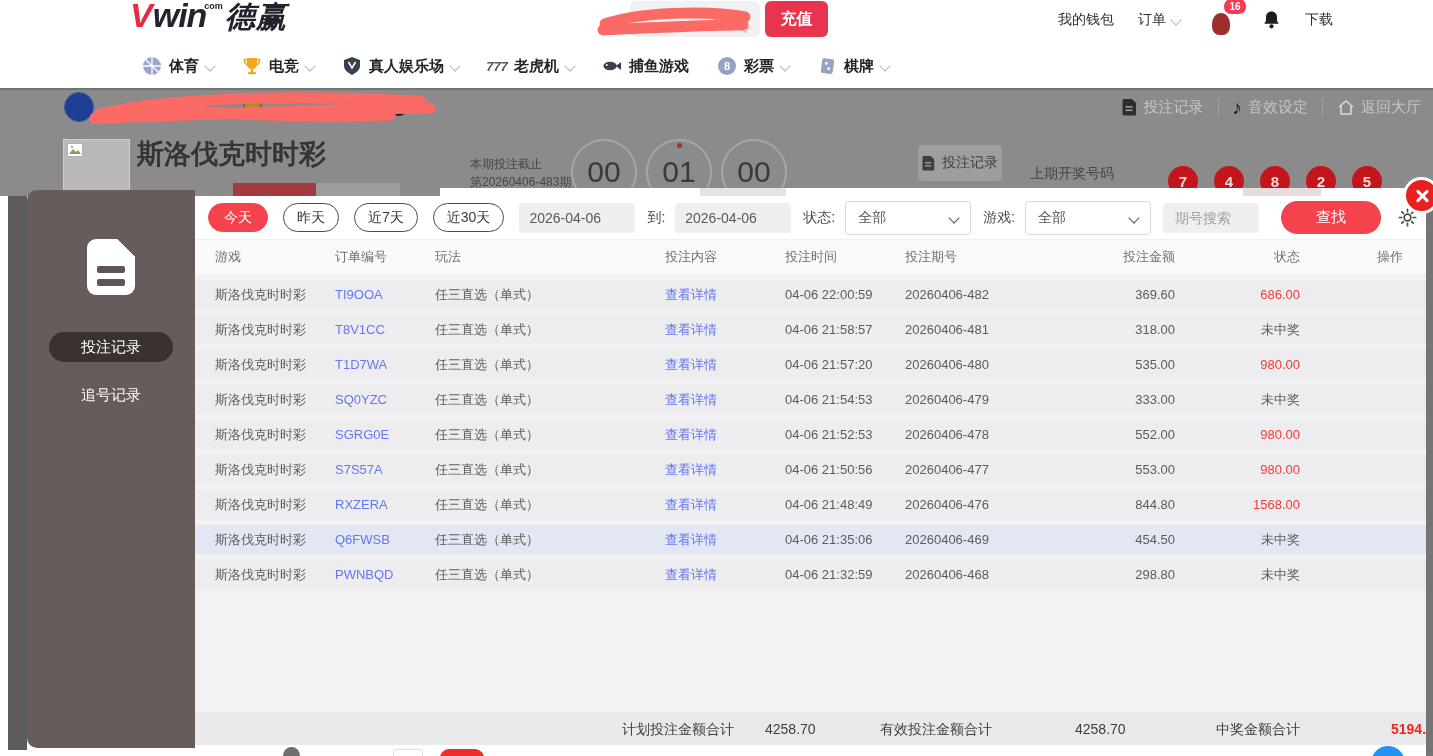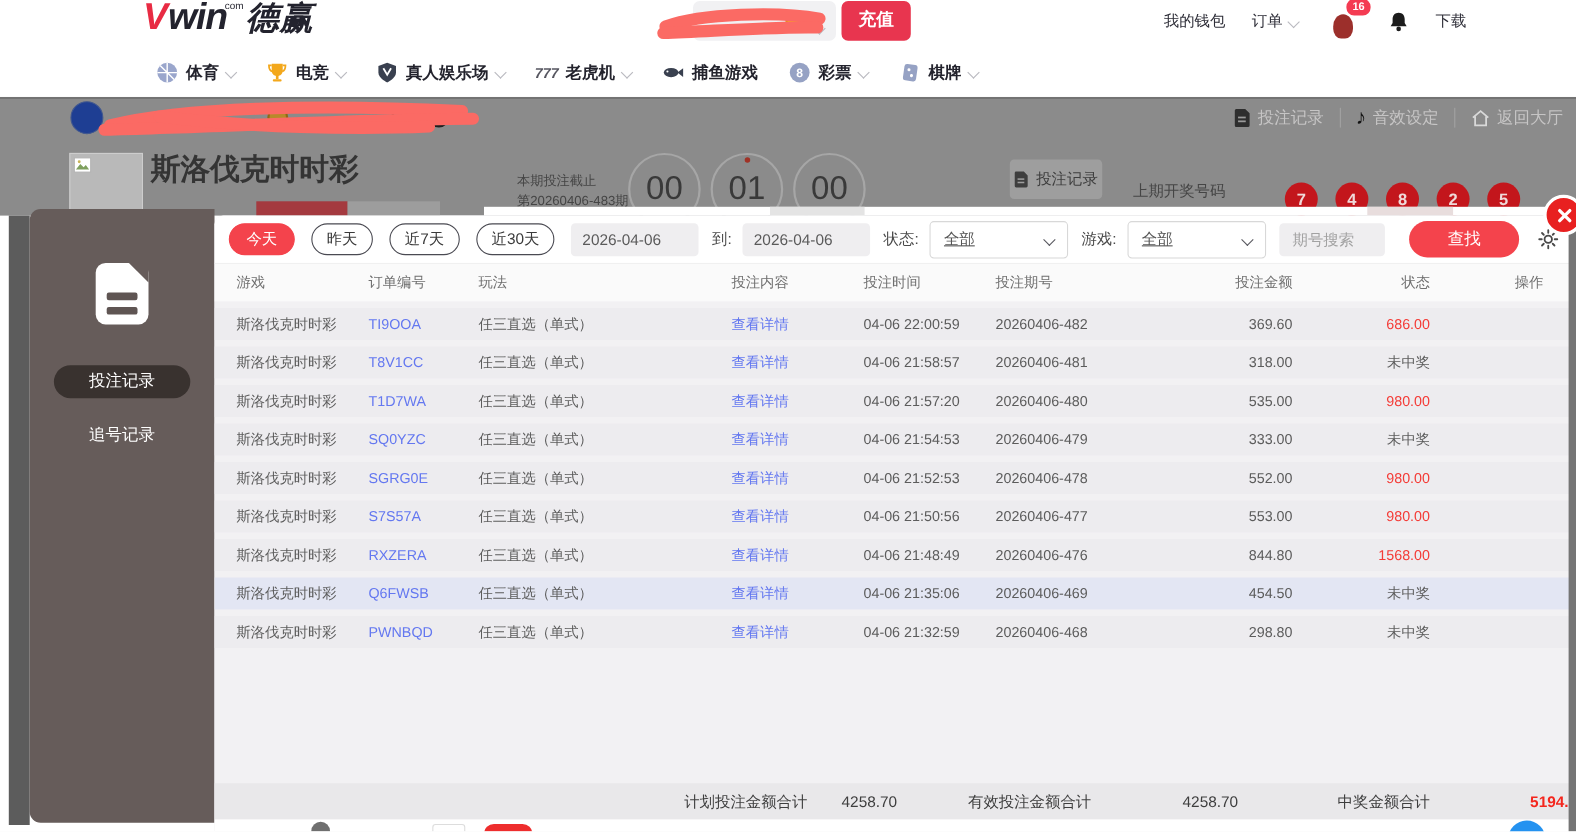"com" .logo-com { font-weight: 400 -> 700 }
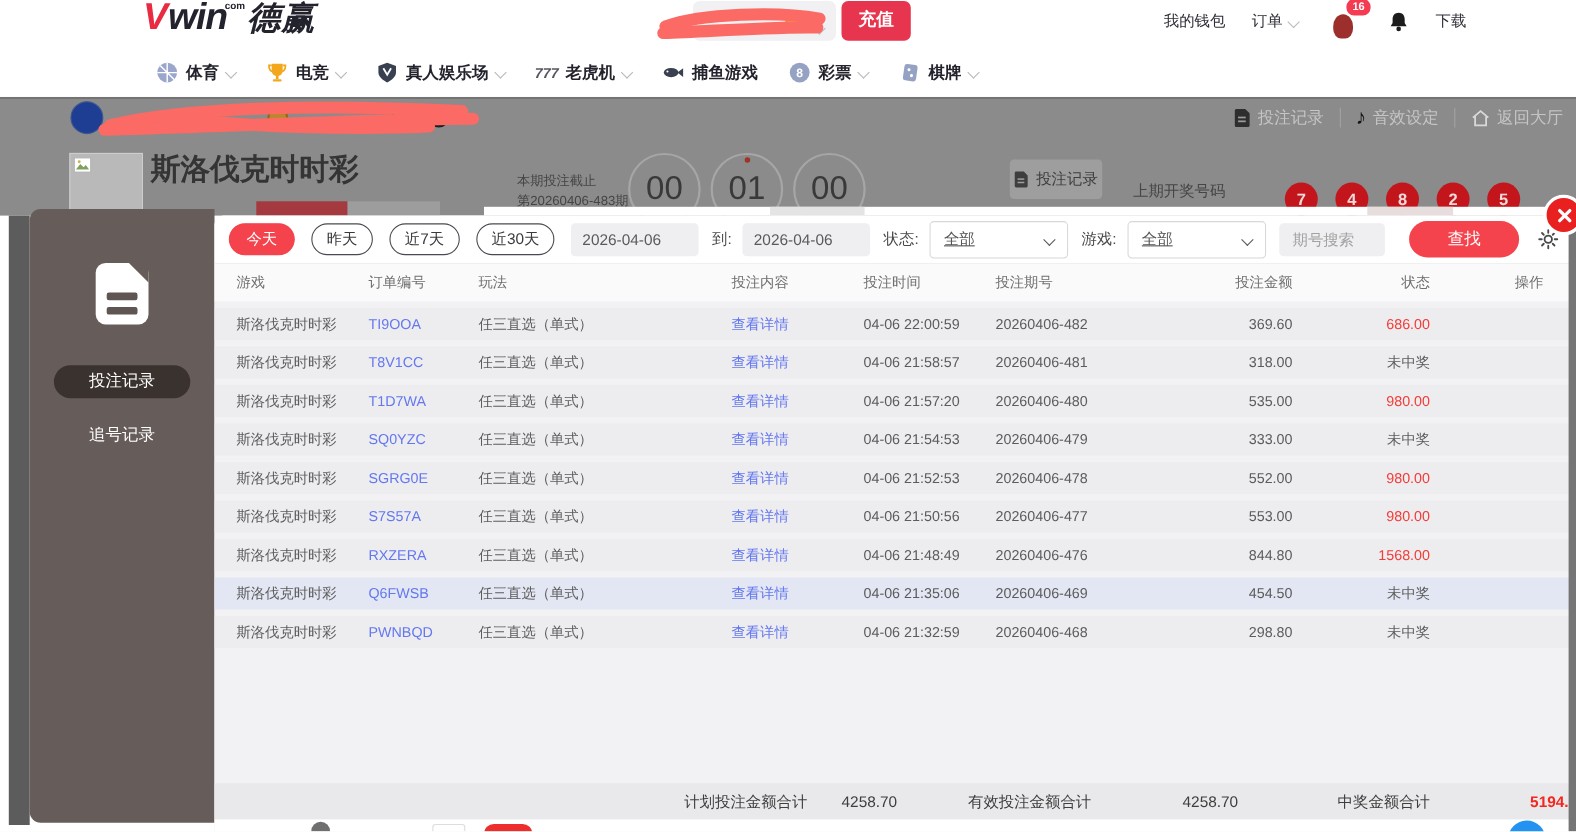"全部" .fselect { text-decoration: underline -> none }
